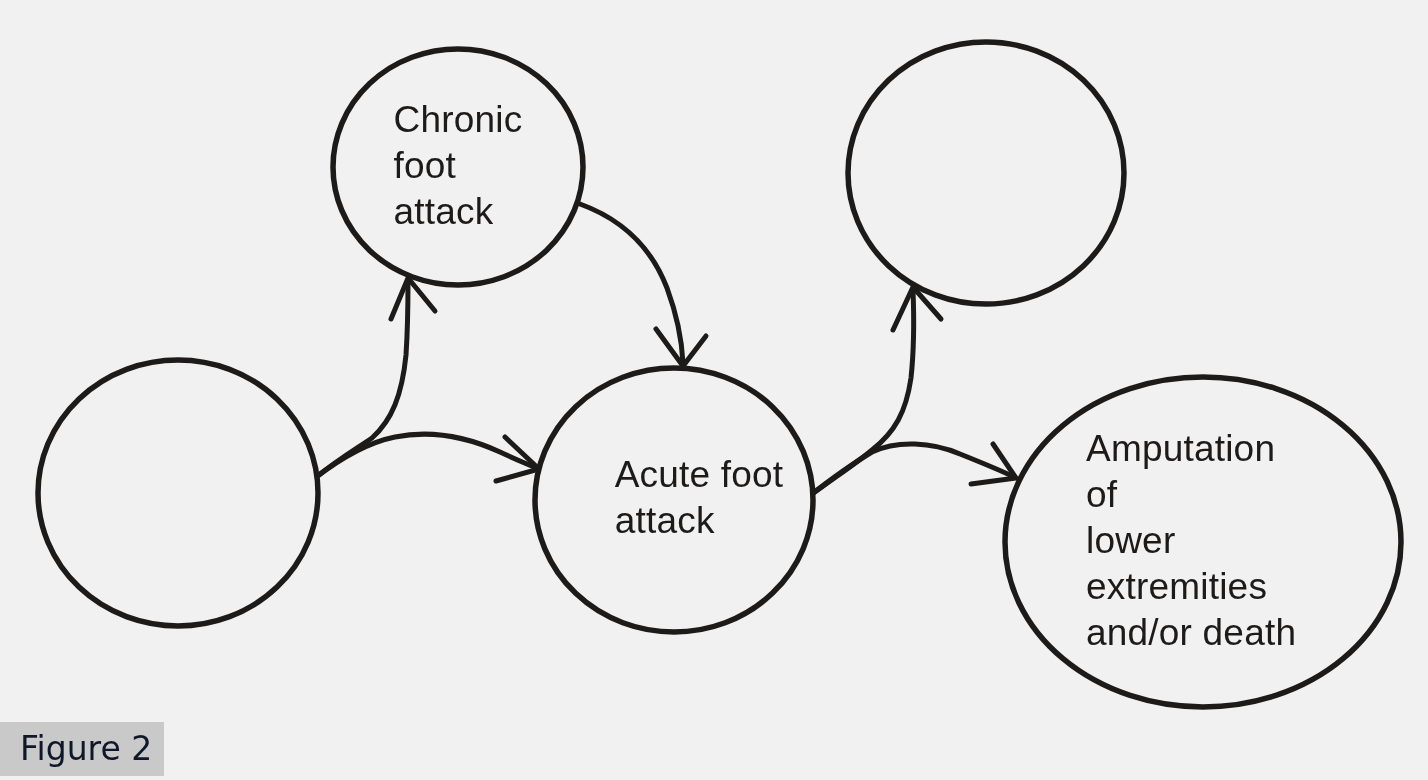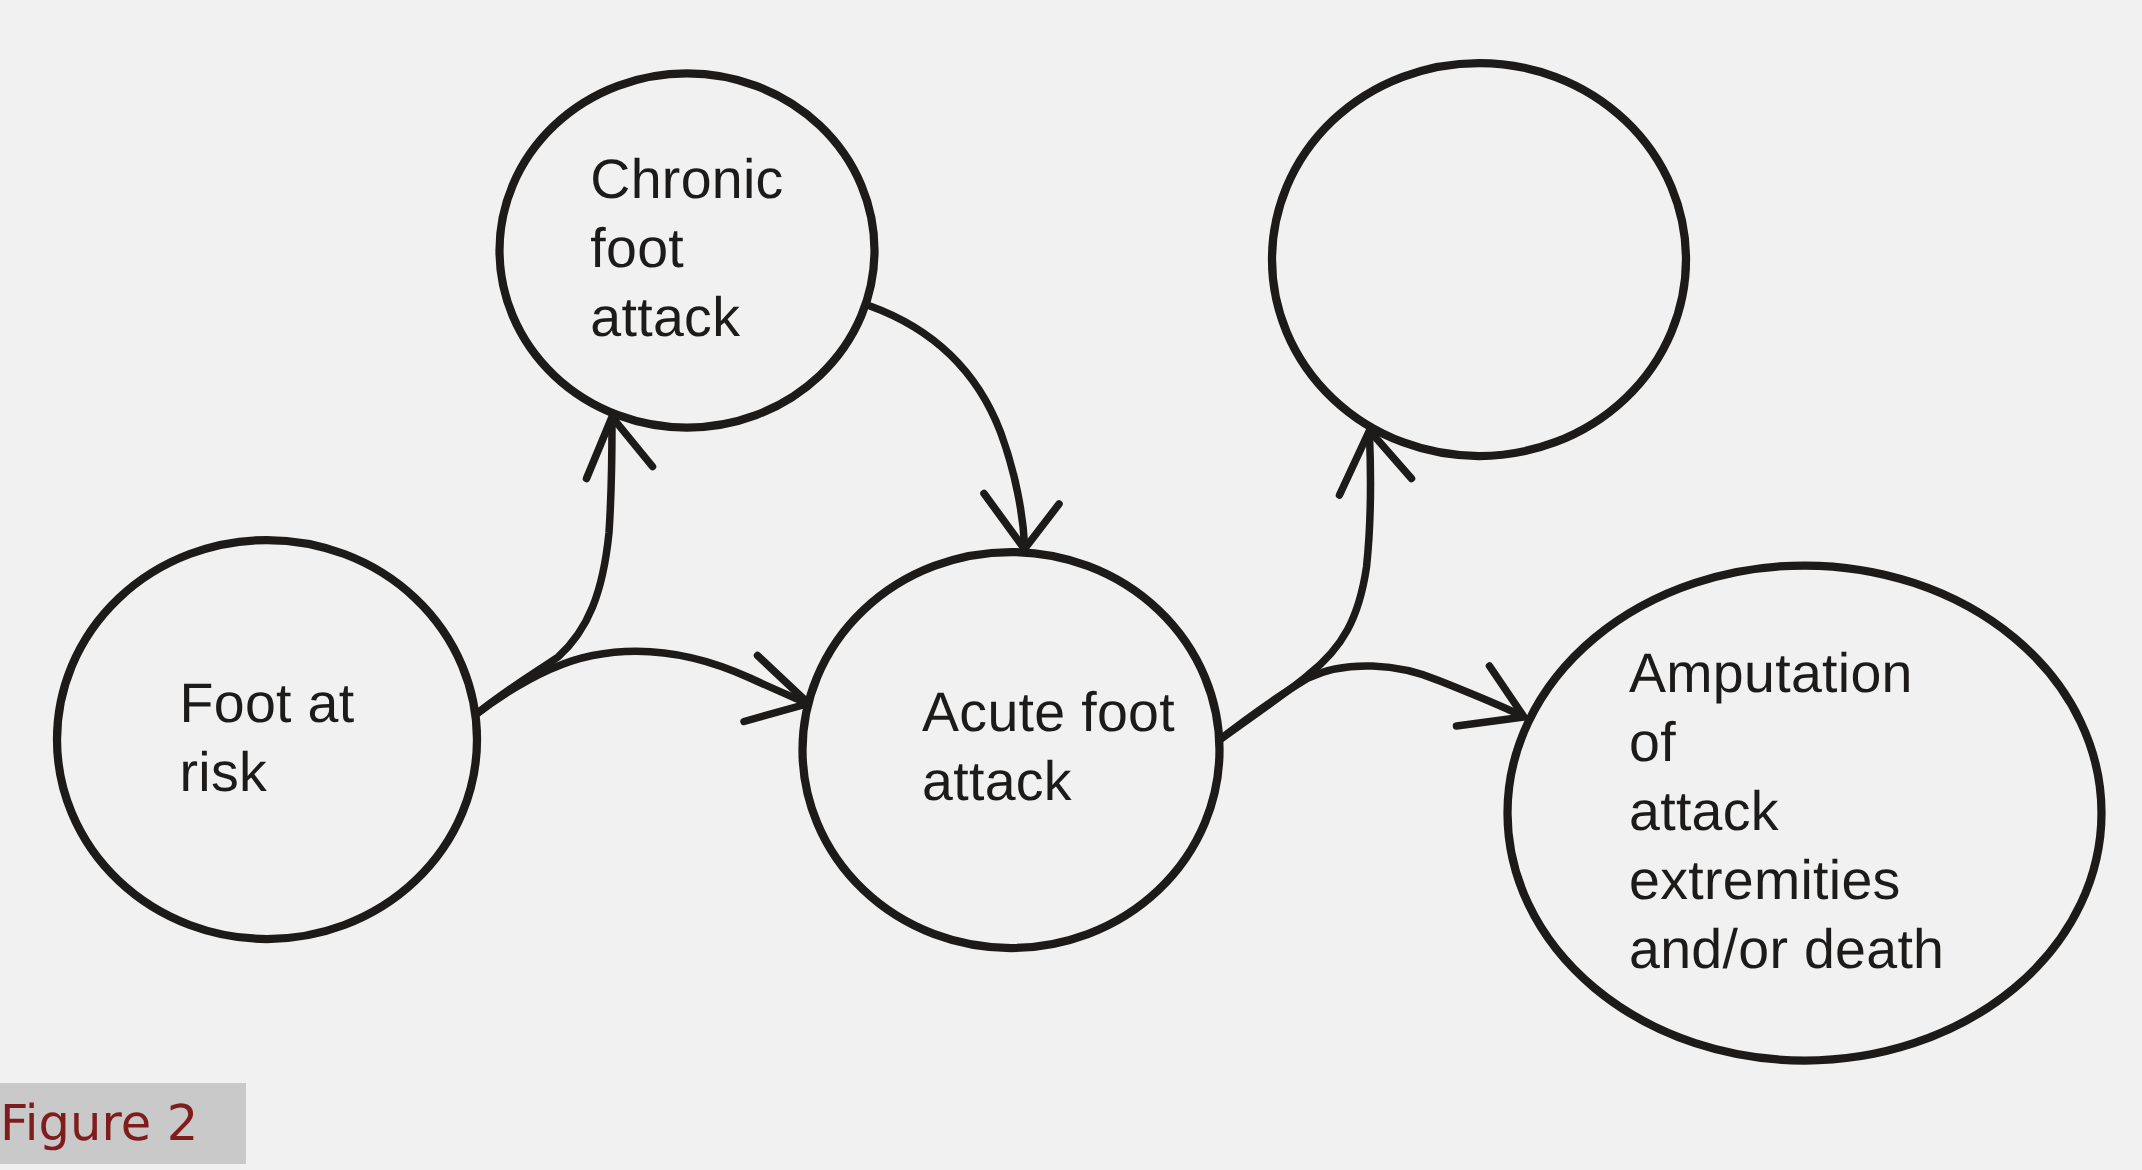"Foot at" div.node-label { html: <div>Foot at risk</div> -> none }
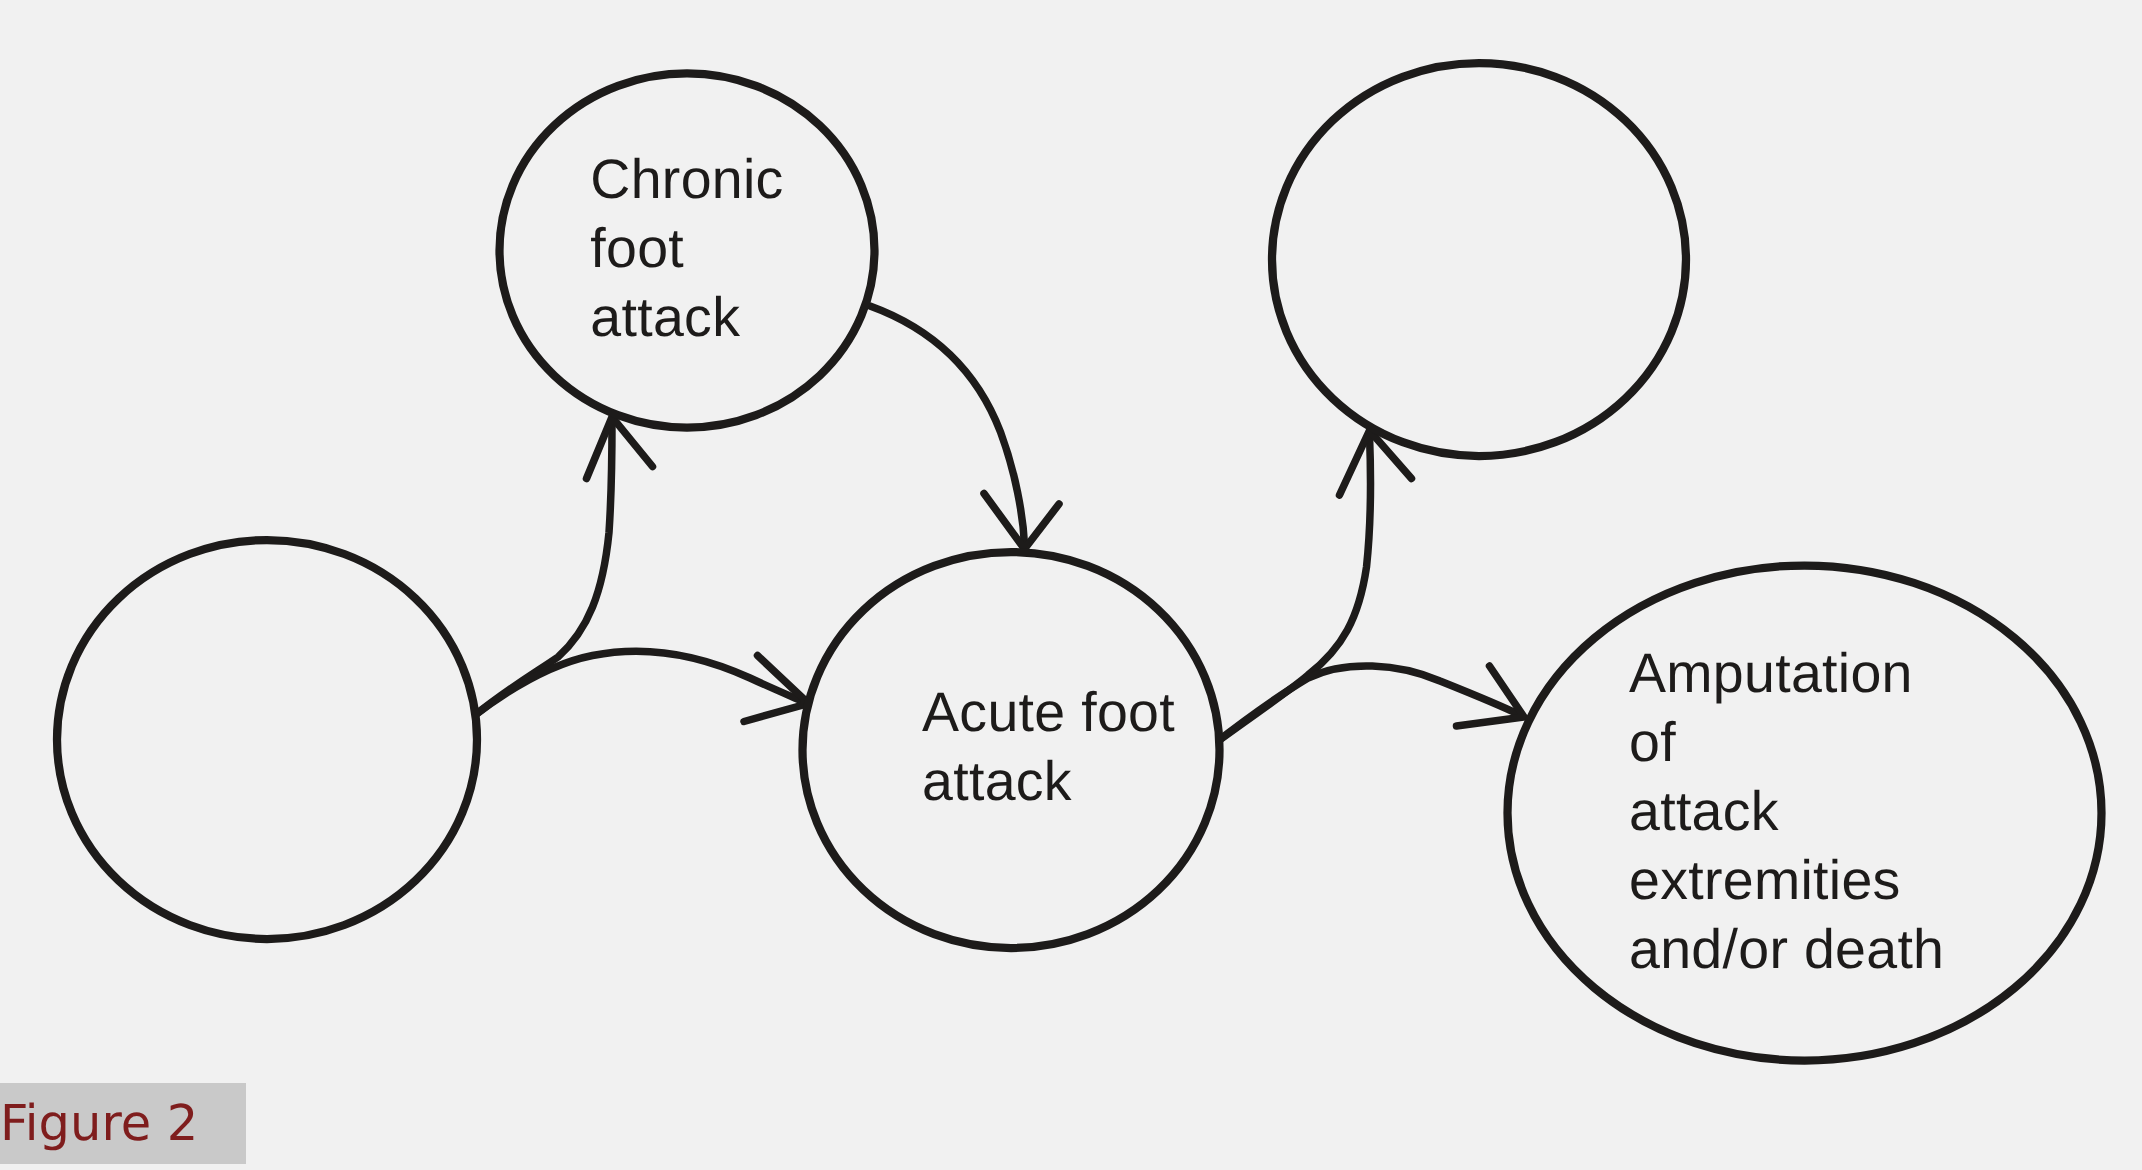"Amputation of" div.node-label { text: attack -> lower }
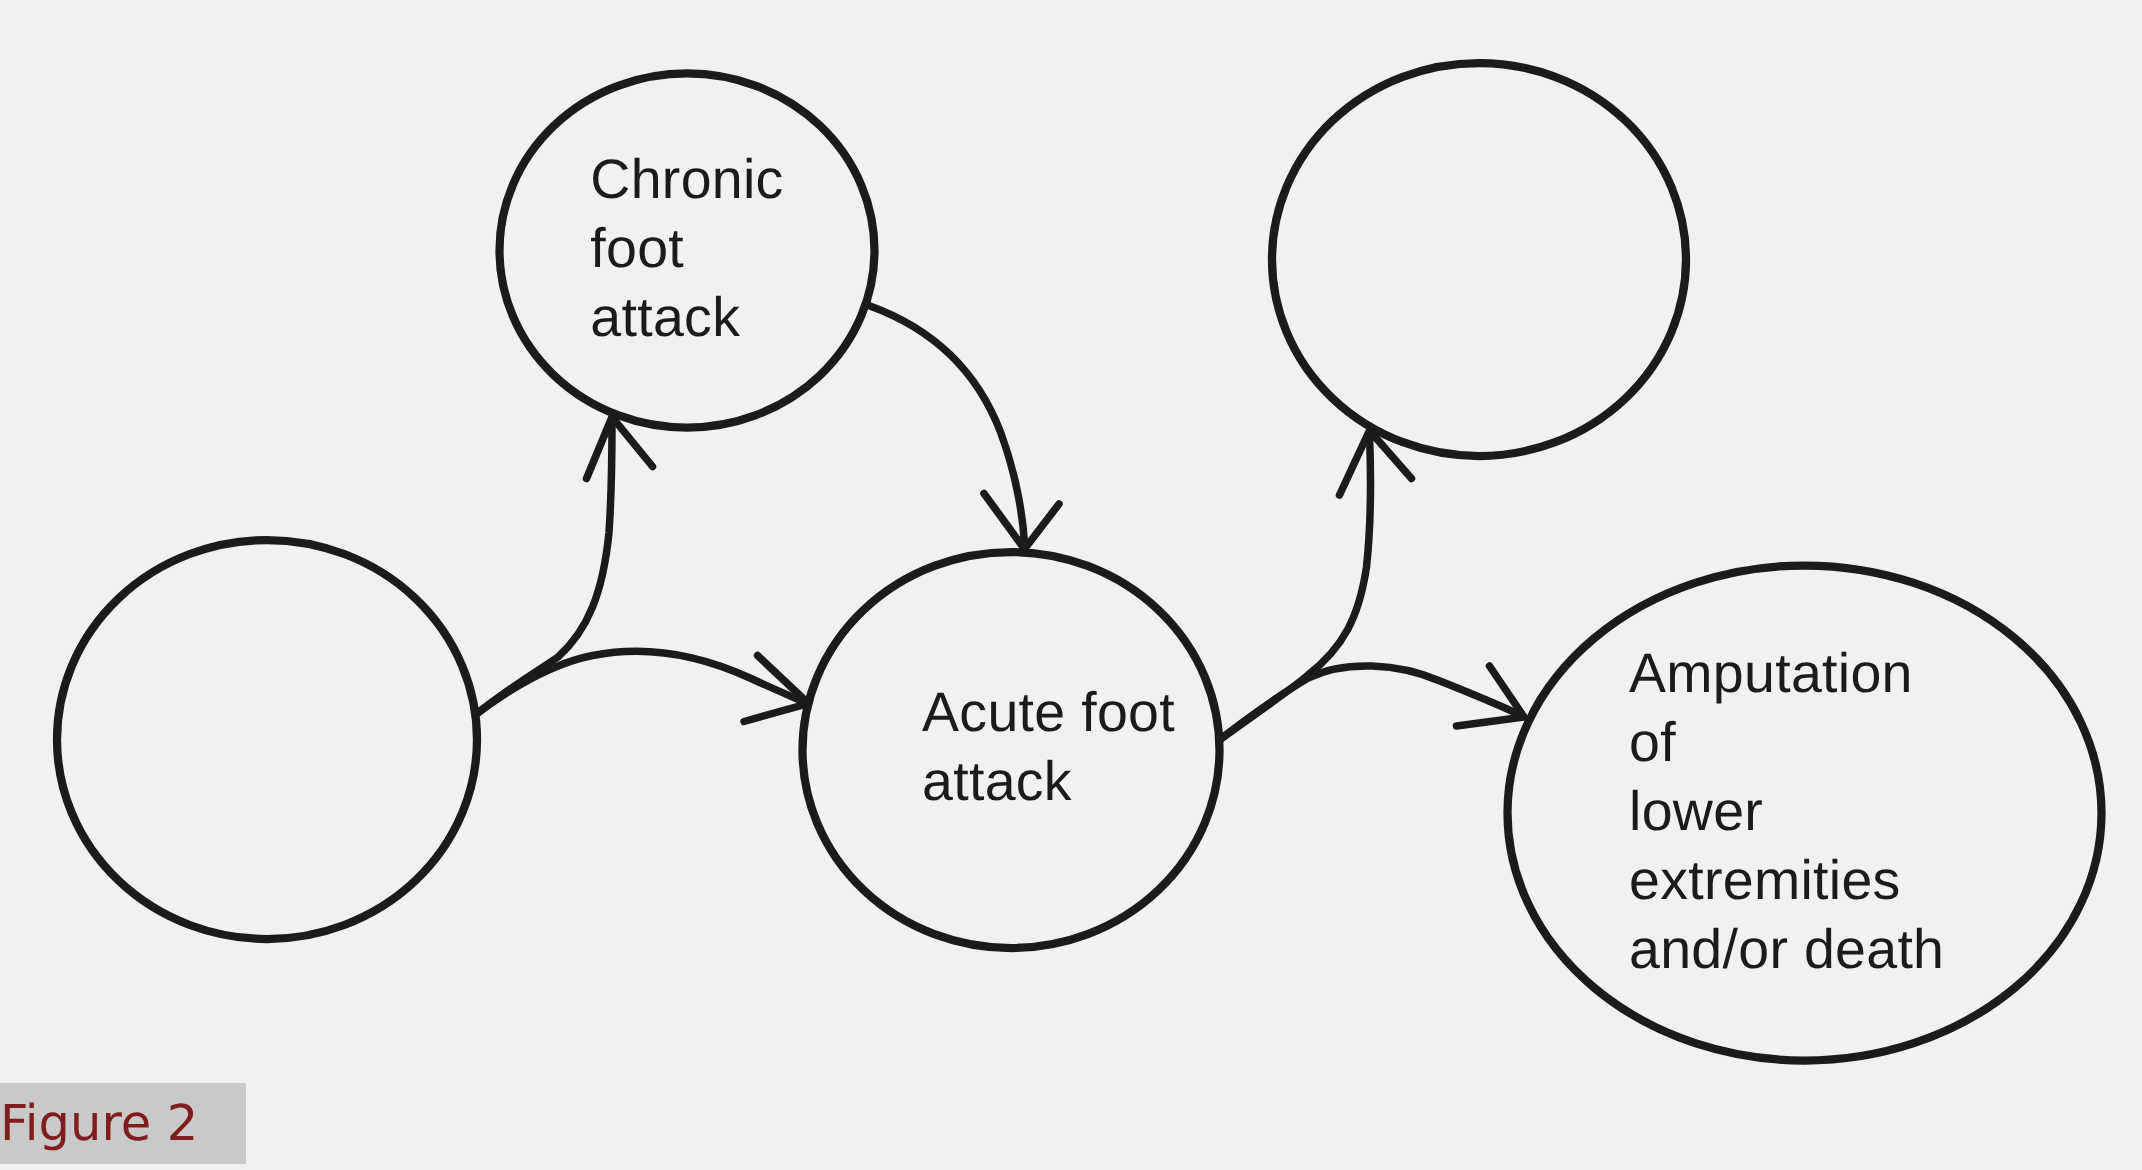"Figure 2" .figure-caption { color: #7f1d1d -> #0f172a; padding-left: none -> 20px }
